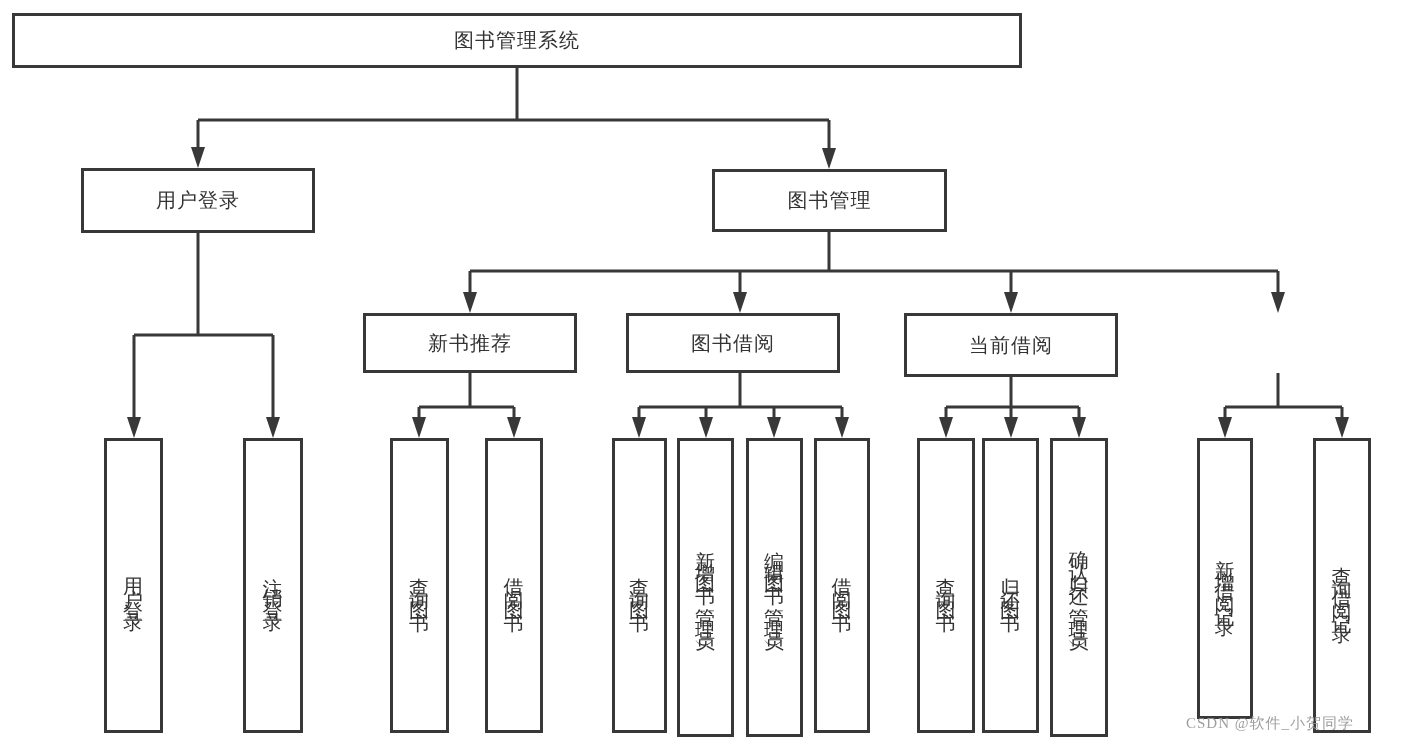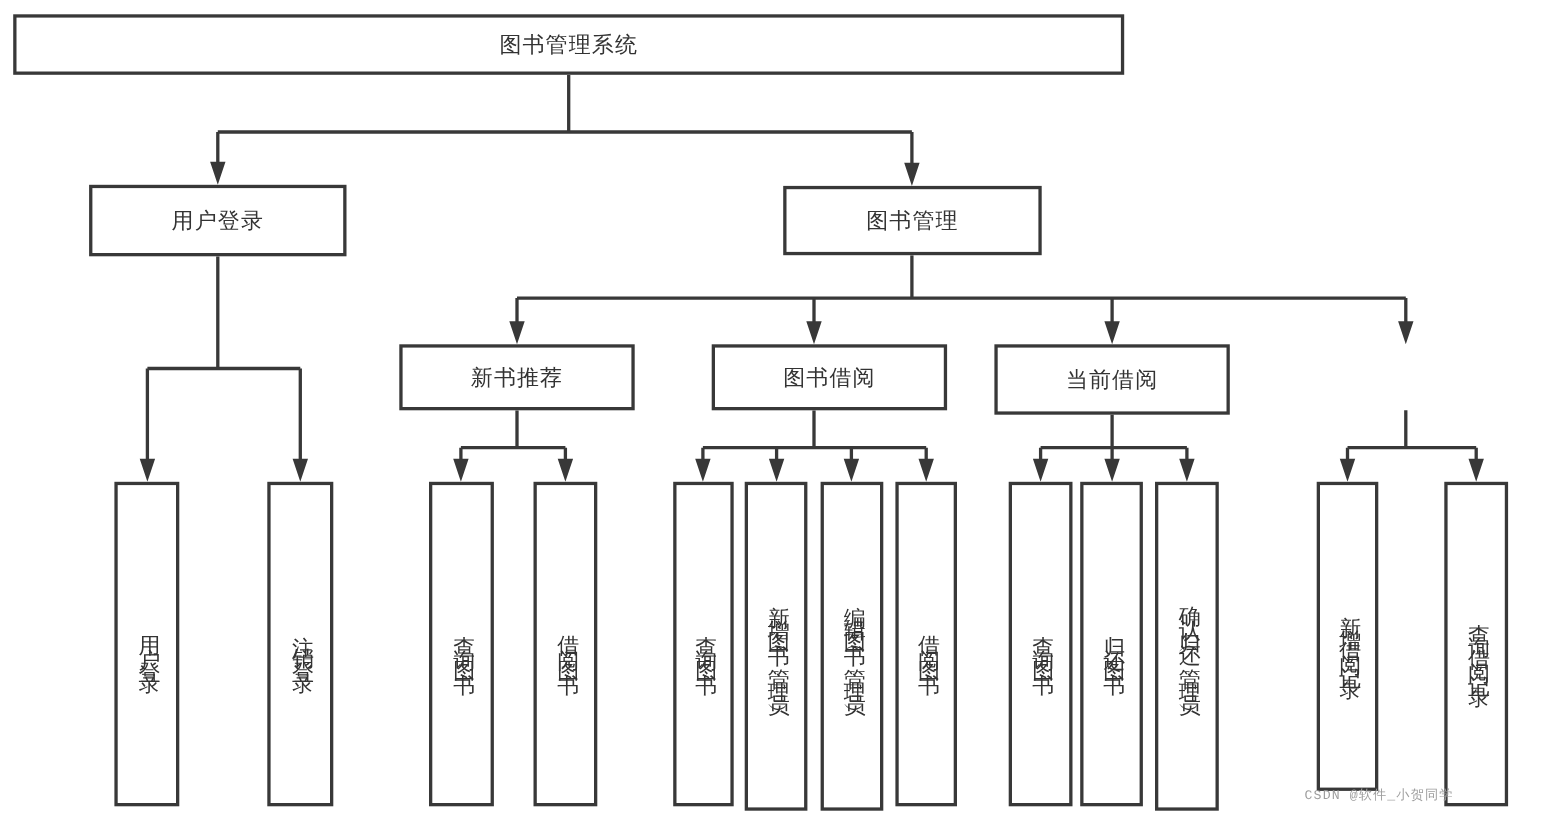"图书管理系统" .canvas { font-family: Liberation Mono, monospace -> Liberation Serif, serif }
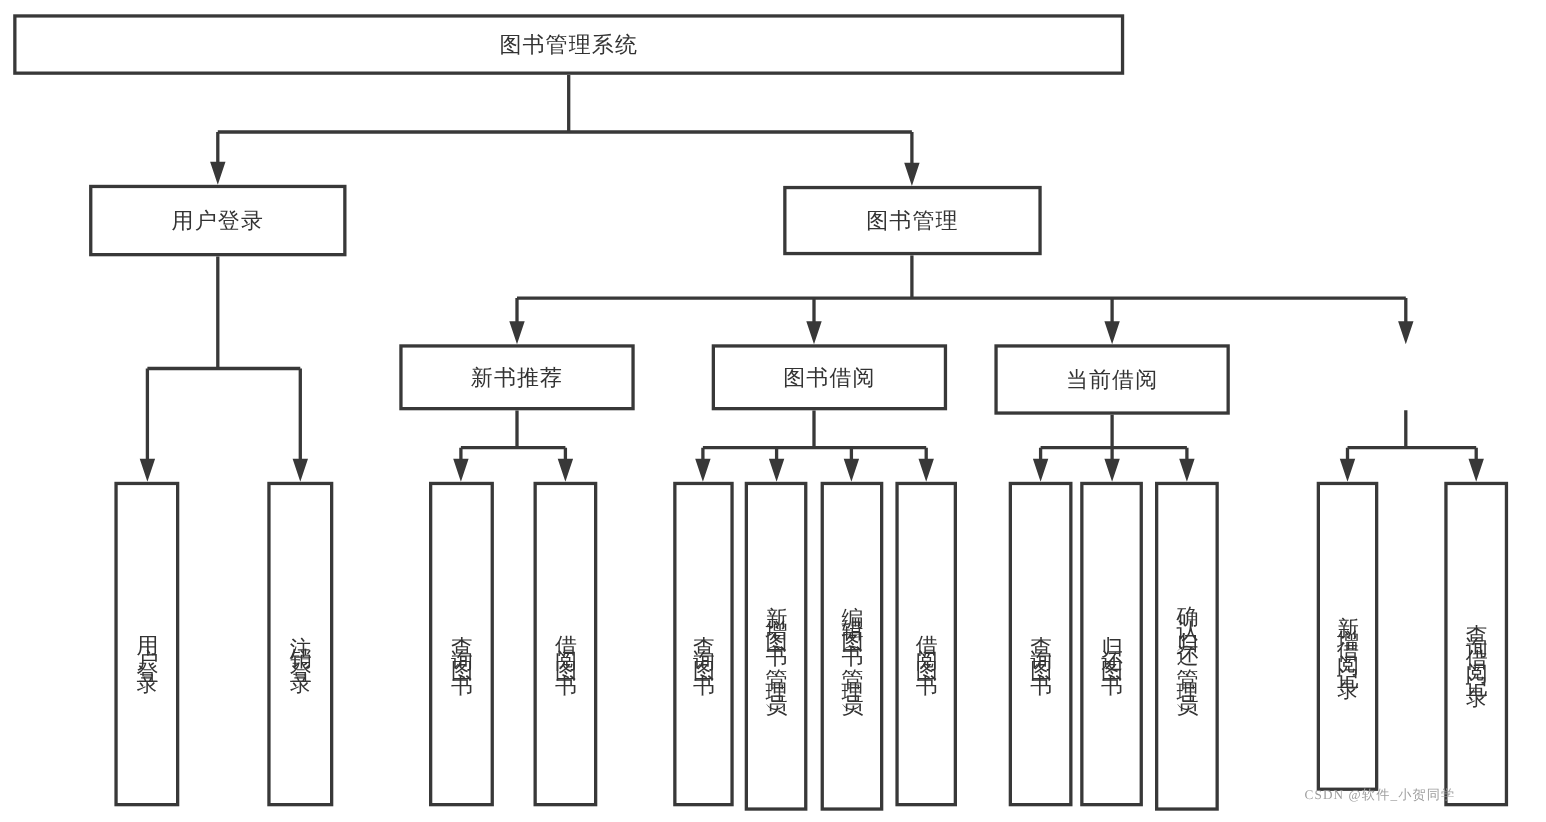"图书借阅" div.box { left: 647px -> 626px }
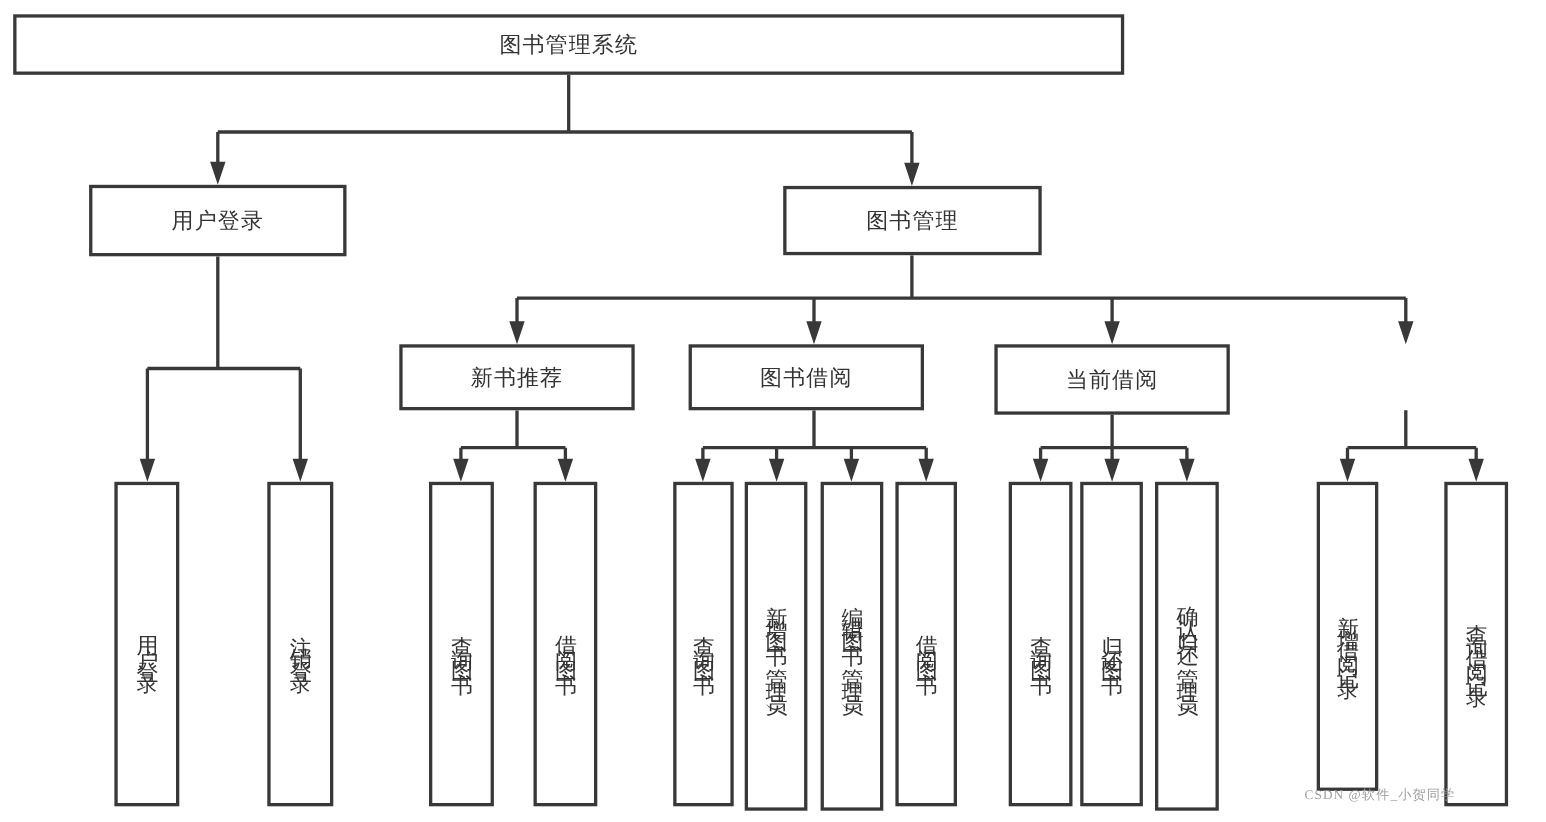"CSDN @软件_小贺同学" .watermark { font-size: 12px -> 15px }
